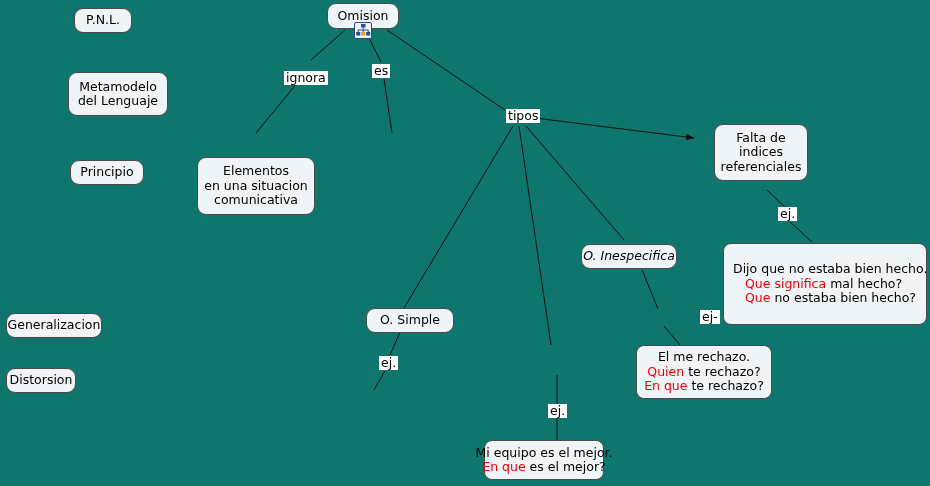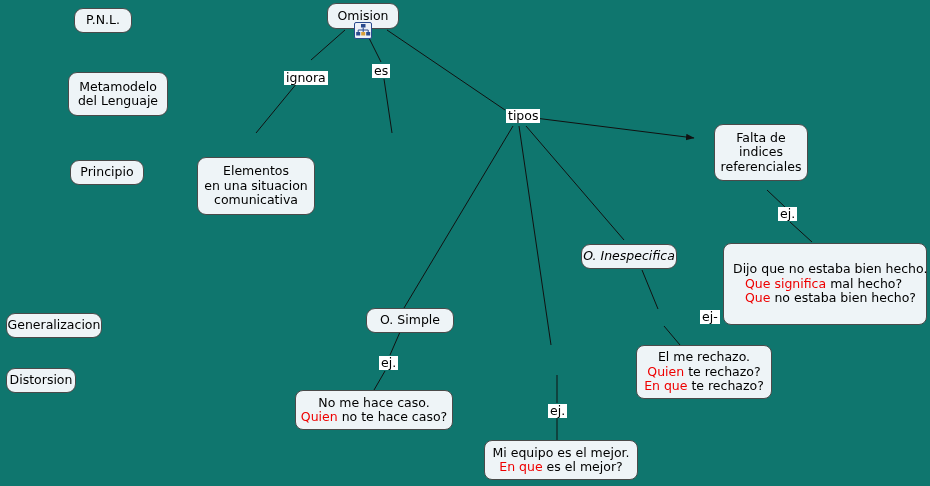"No me hace caso." div.node { html: <div> <span> <span>No me hace caso.</span> <span><span>Quien</span><span> no te hace caso?</span></span> </span> </div> -> none }
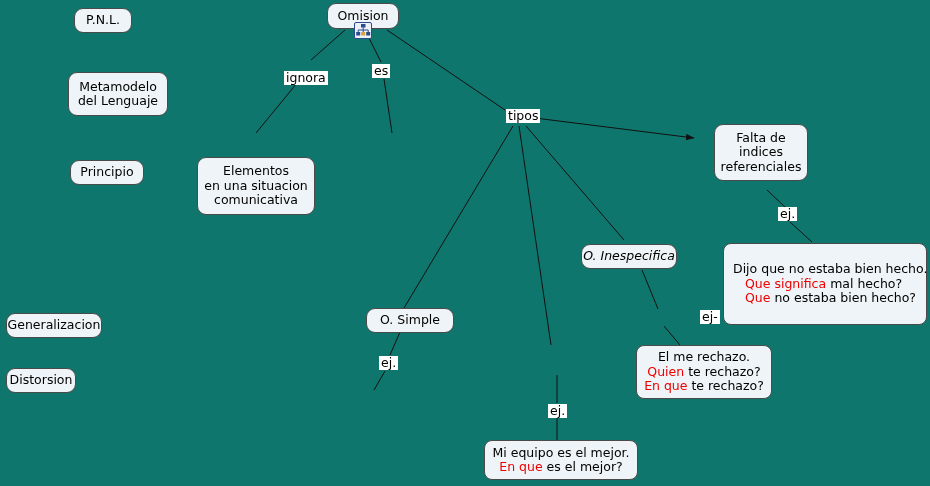"Mi equipo es el mejor." div.node { width: 154px -> 120px }
